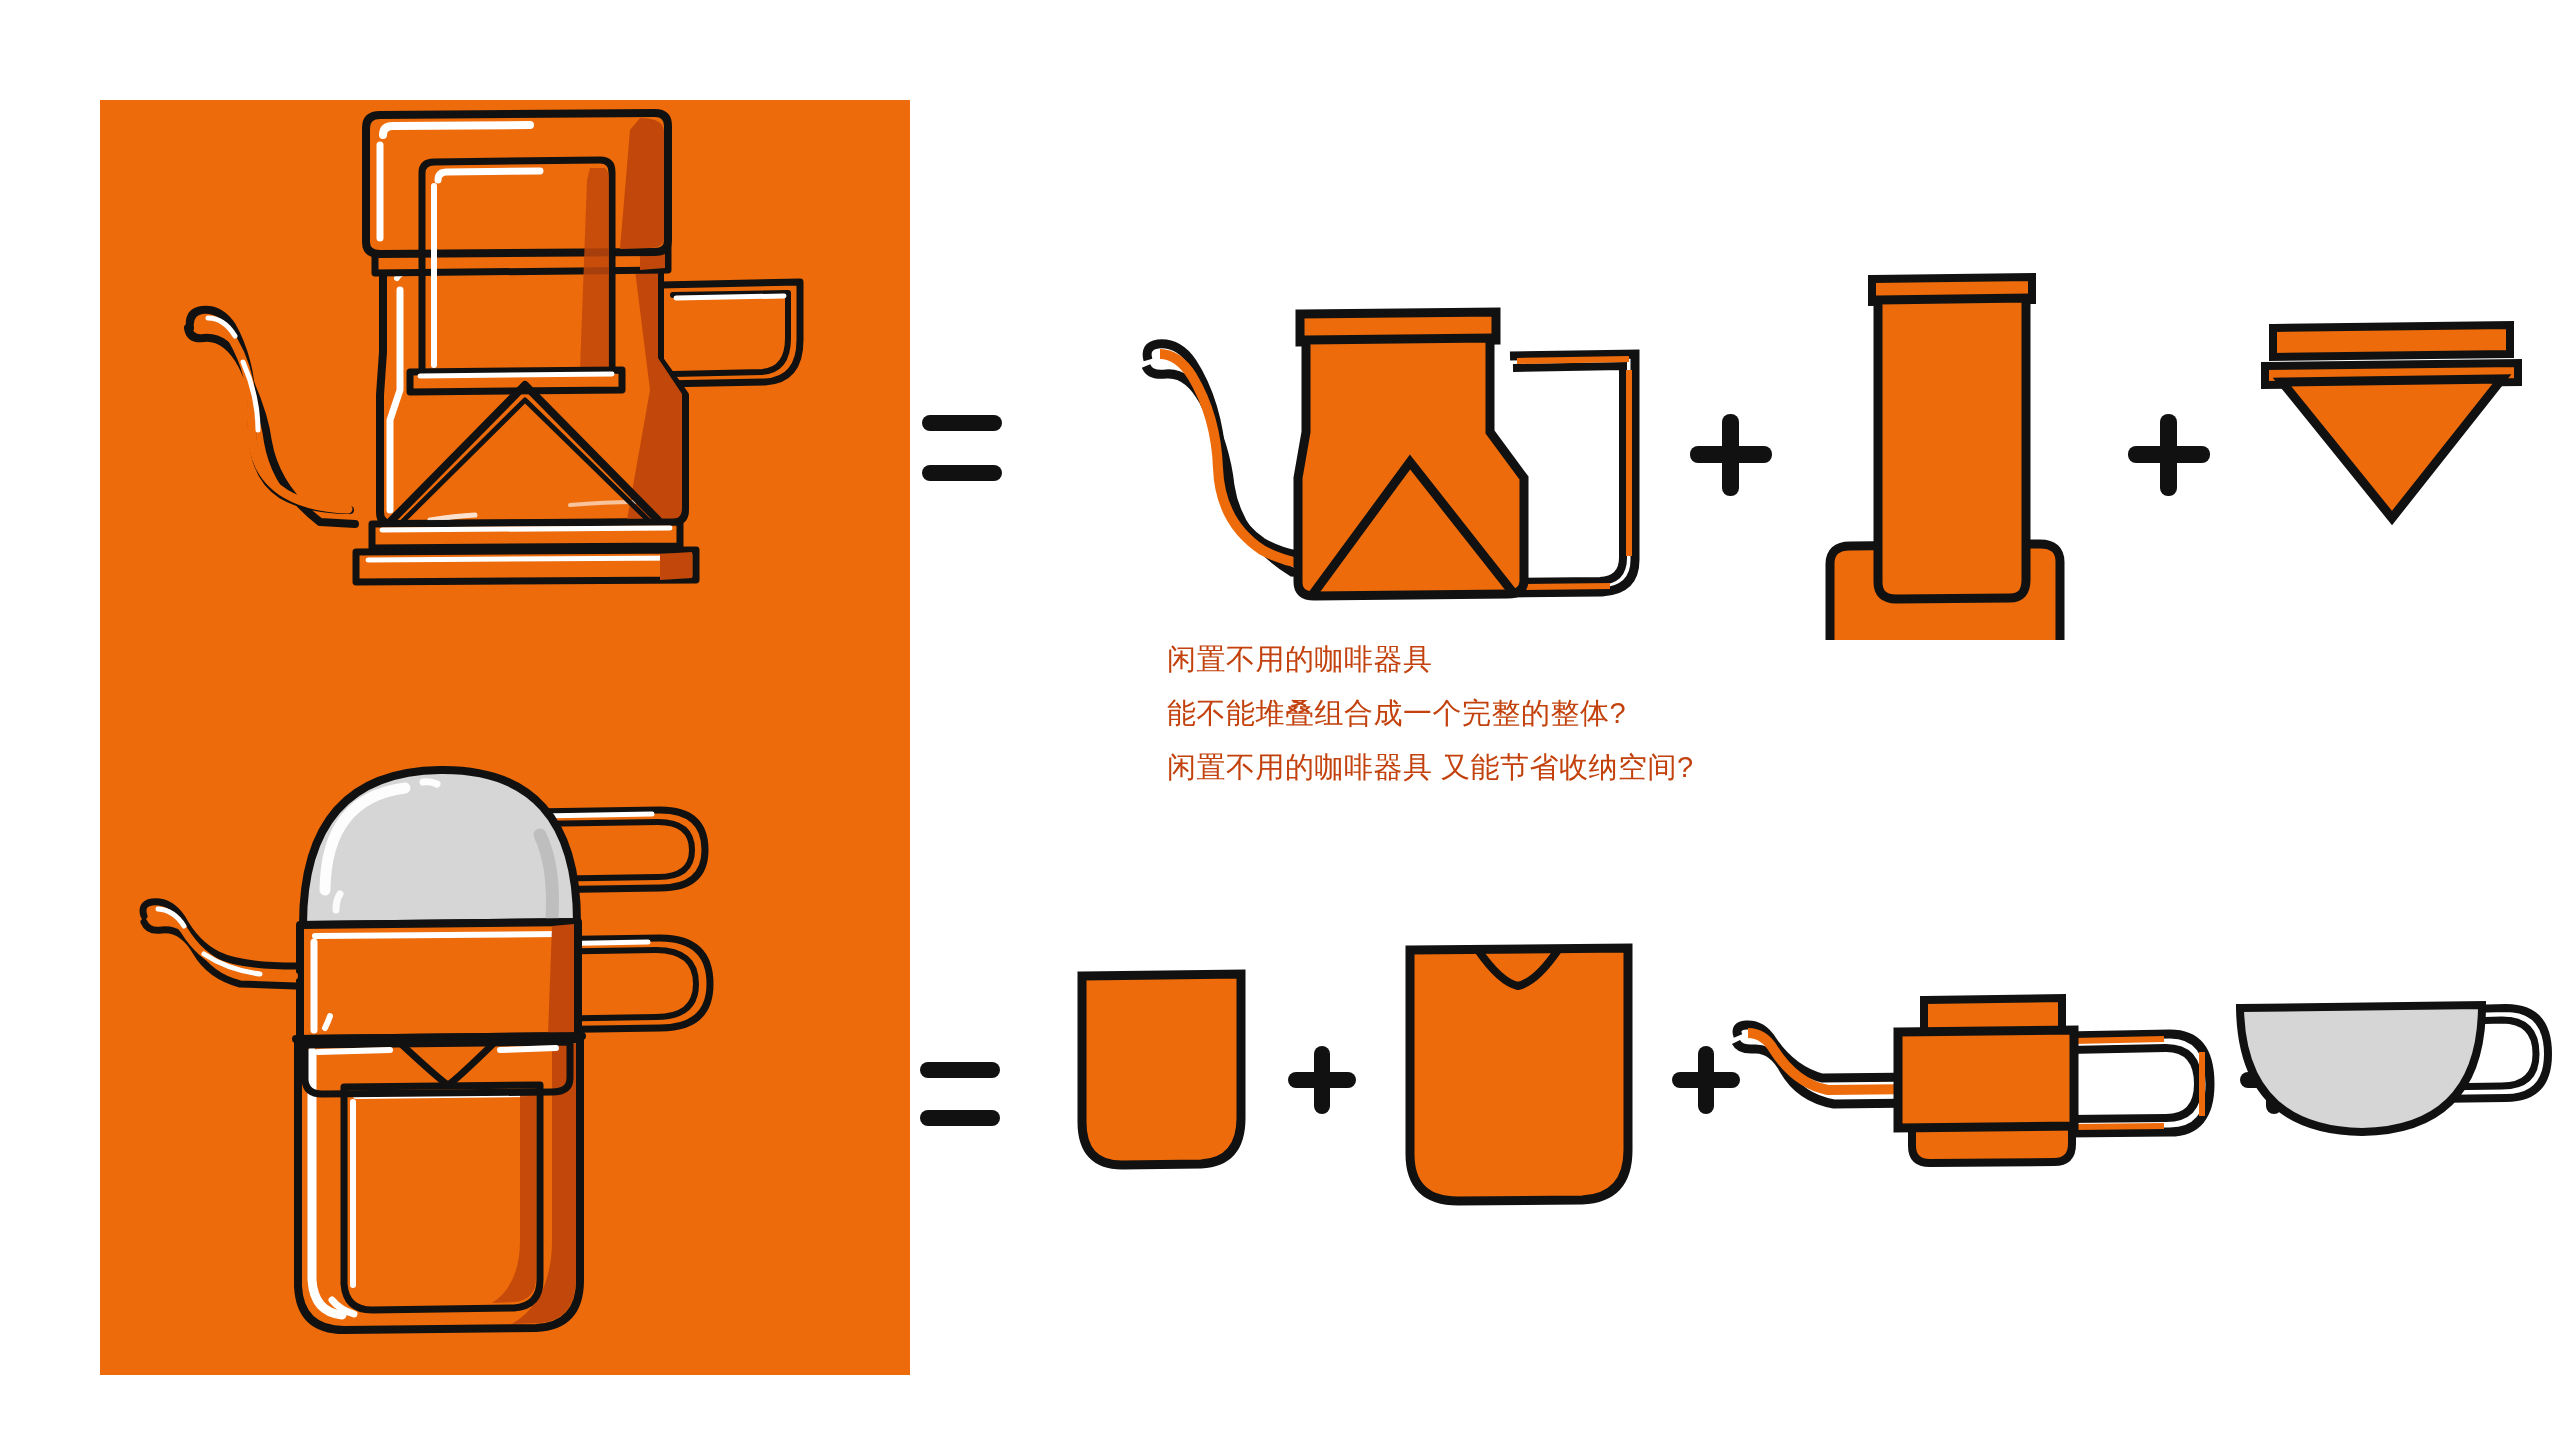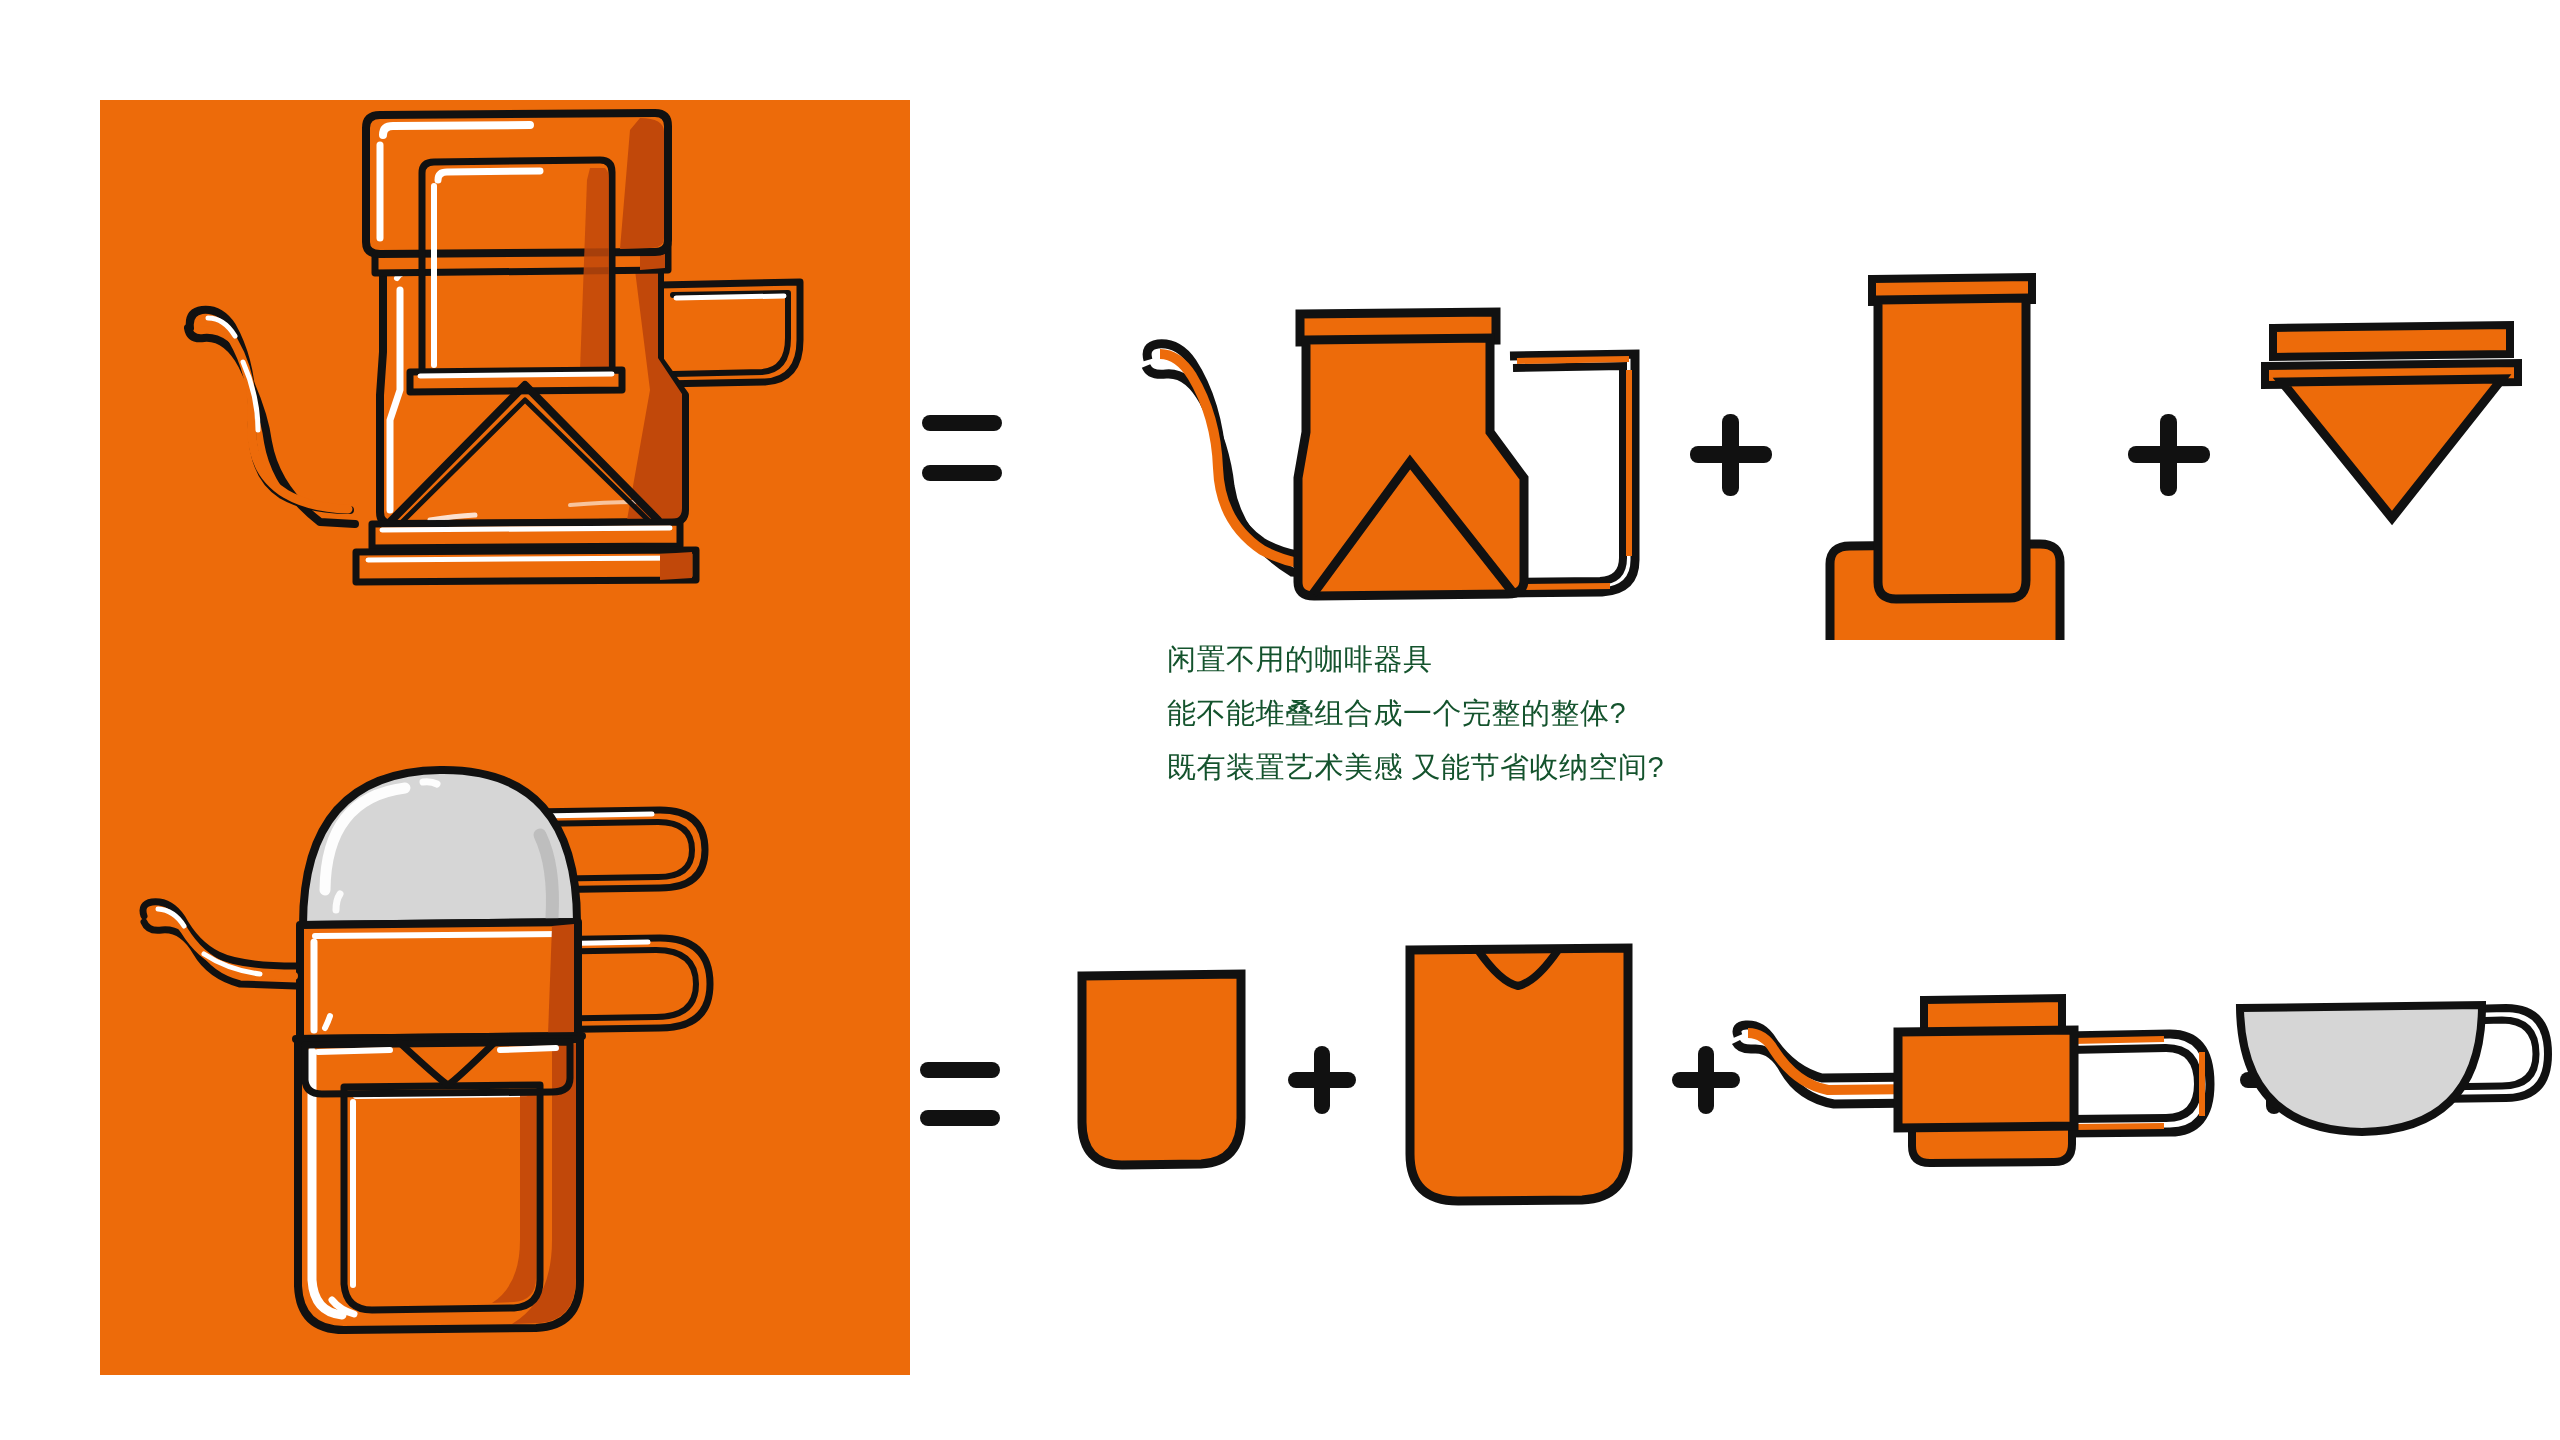"闲置不用的咖啡器具" .caption-line { color: #14532d -> #c2410c }
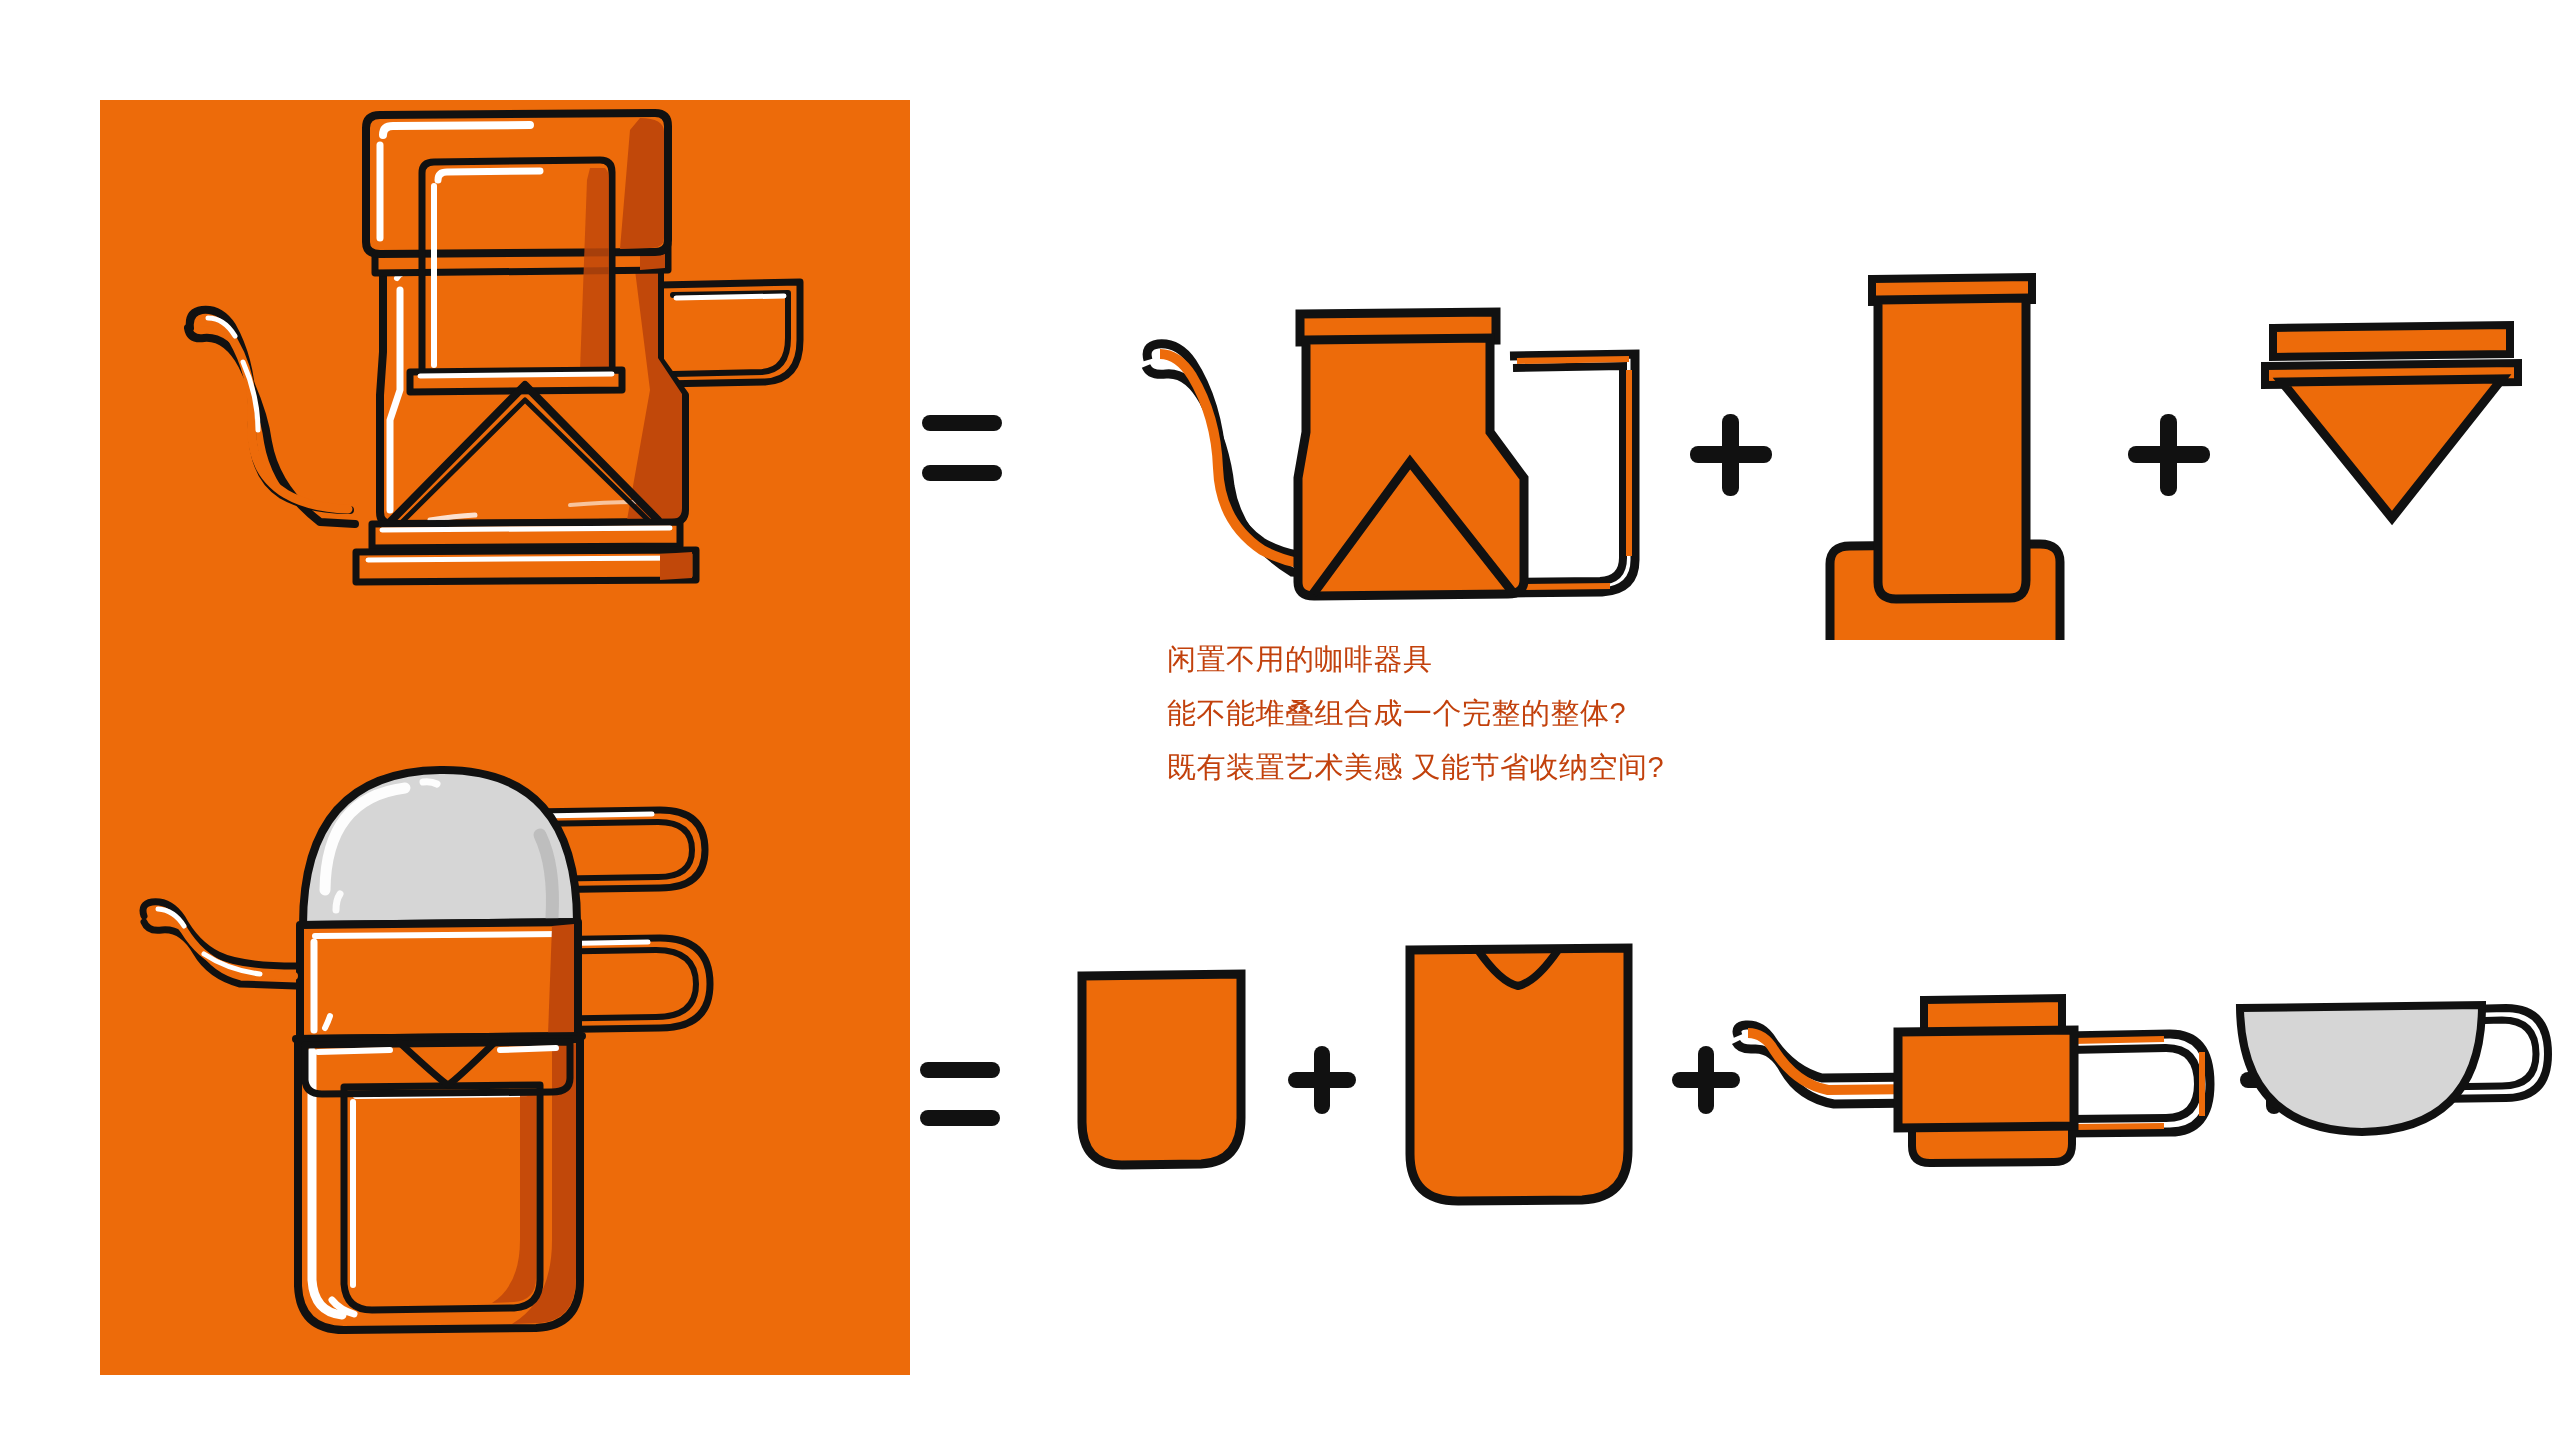"既有装置艺术美感 又能节省收纳空间?" div.caption-line { text: 既有装置艺术美感 -> 闲置不用的咖啡器具 }
